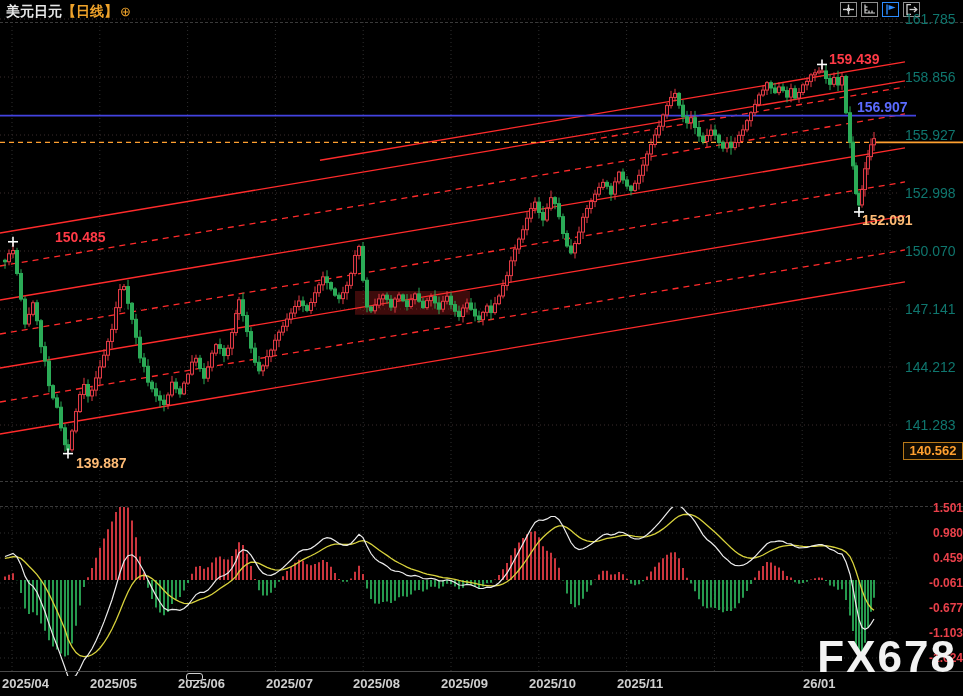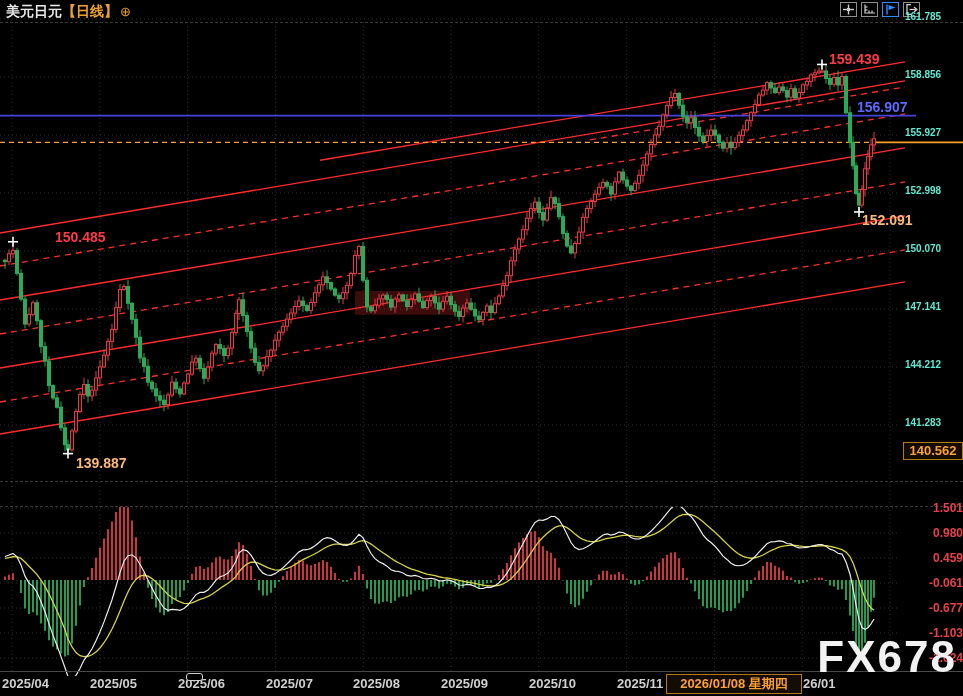"161.785" .axlbl { color: #5eead4 -> #0f766e; font-size: 10px -> 14px; font-weight: bold -> normal }
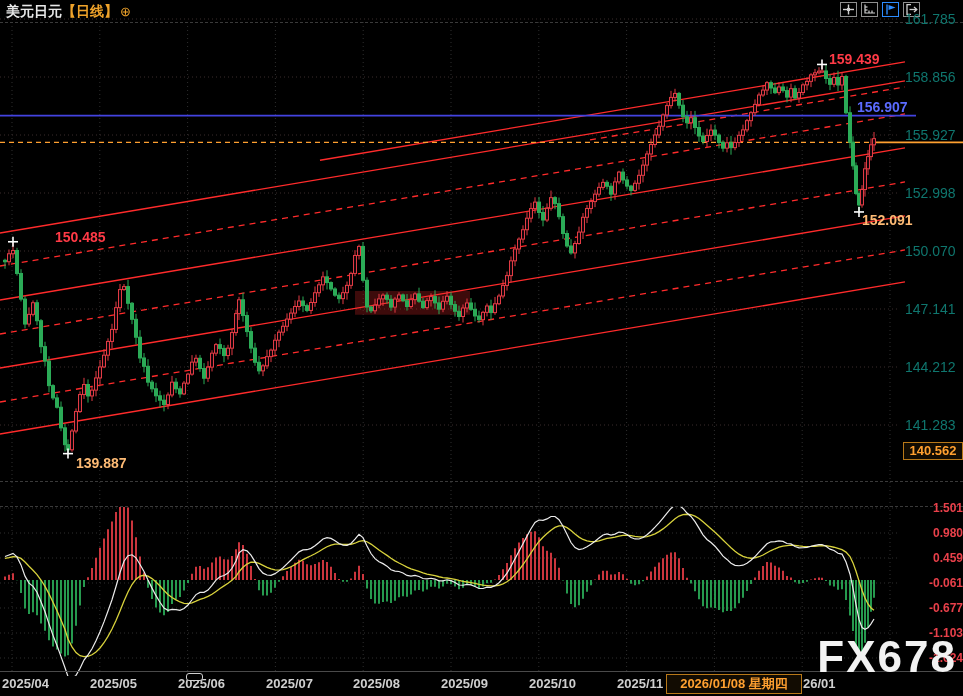"2026/01/08 星期四" div.obox { html: <div>2026/01/08 星期四</div> -> none }
